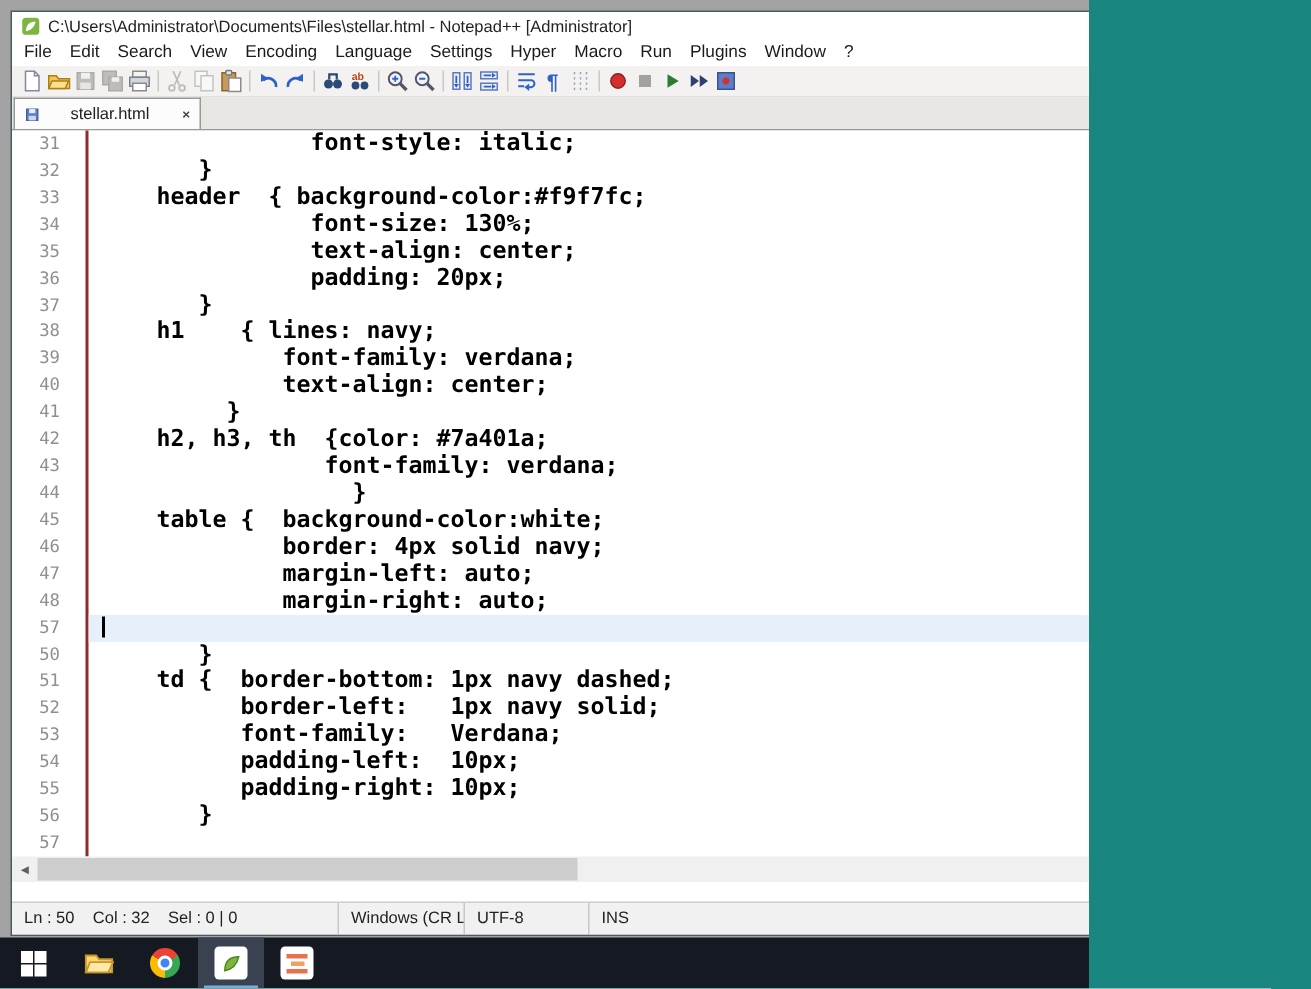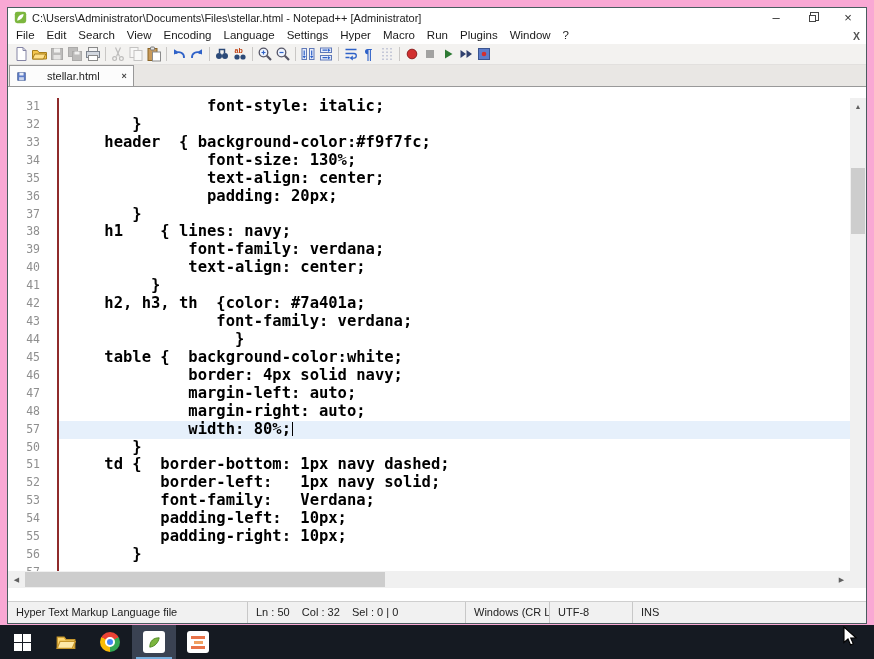"C:\Users\Administrator\Documents\Files\s" .screen { background: #f9a8d4 -> #a3a3a3; width: 874px -> 726px }
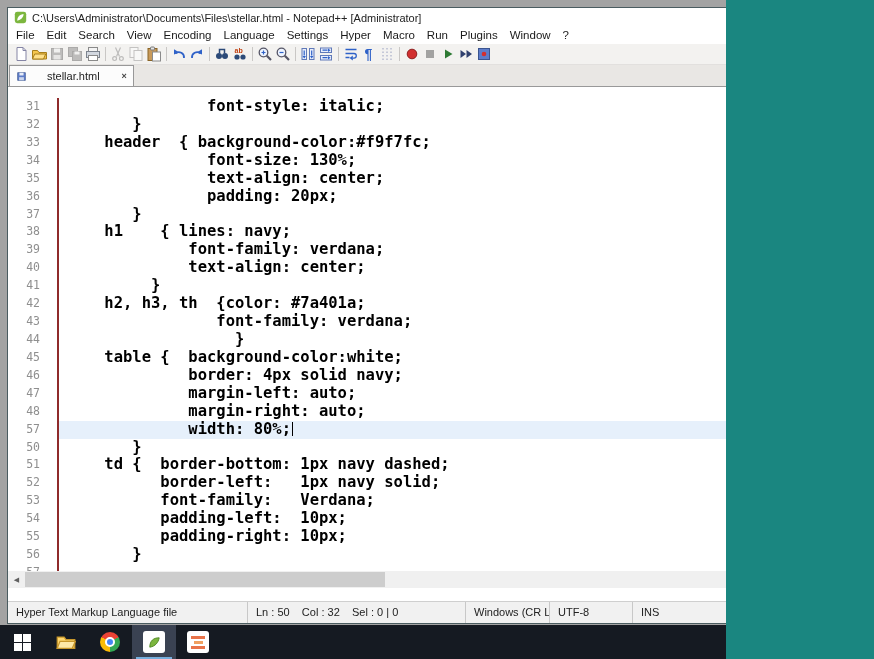"31" .editor { top: 90px -> 79px }
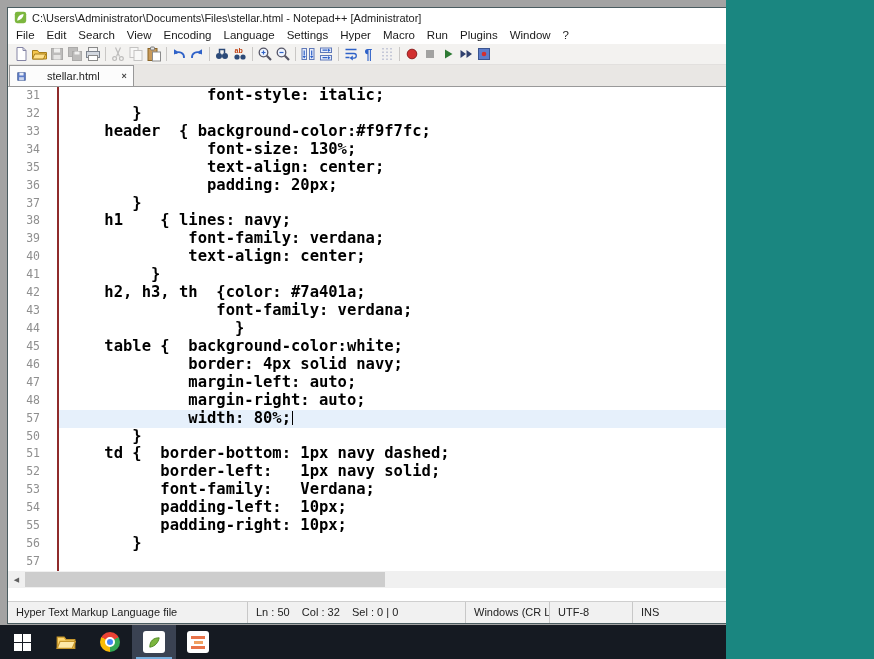"width: 80%;" span { html: <span> width: 80%;</span> -> none }
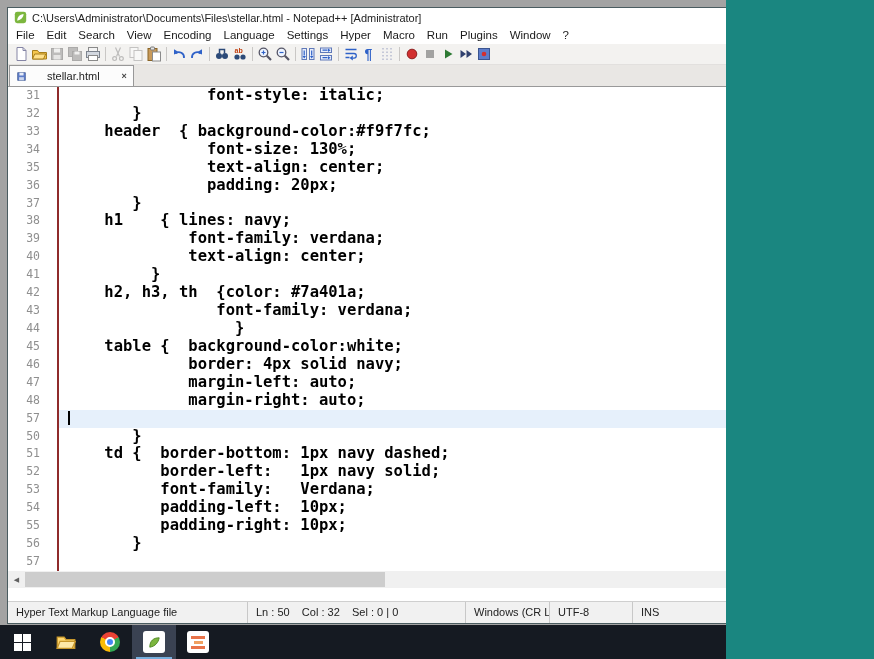"Hyper Text Markup Language file" span.ss { html: <span>Hyper Text Markup Language file</span> -> none }
